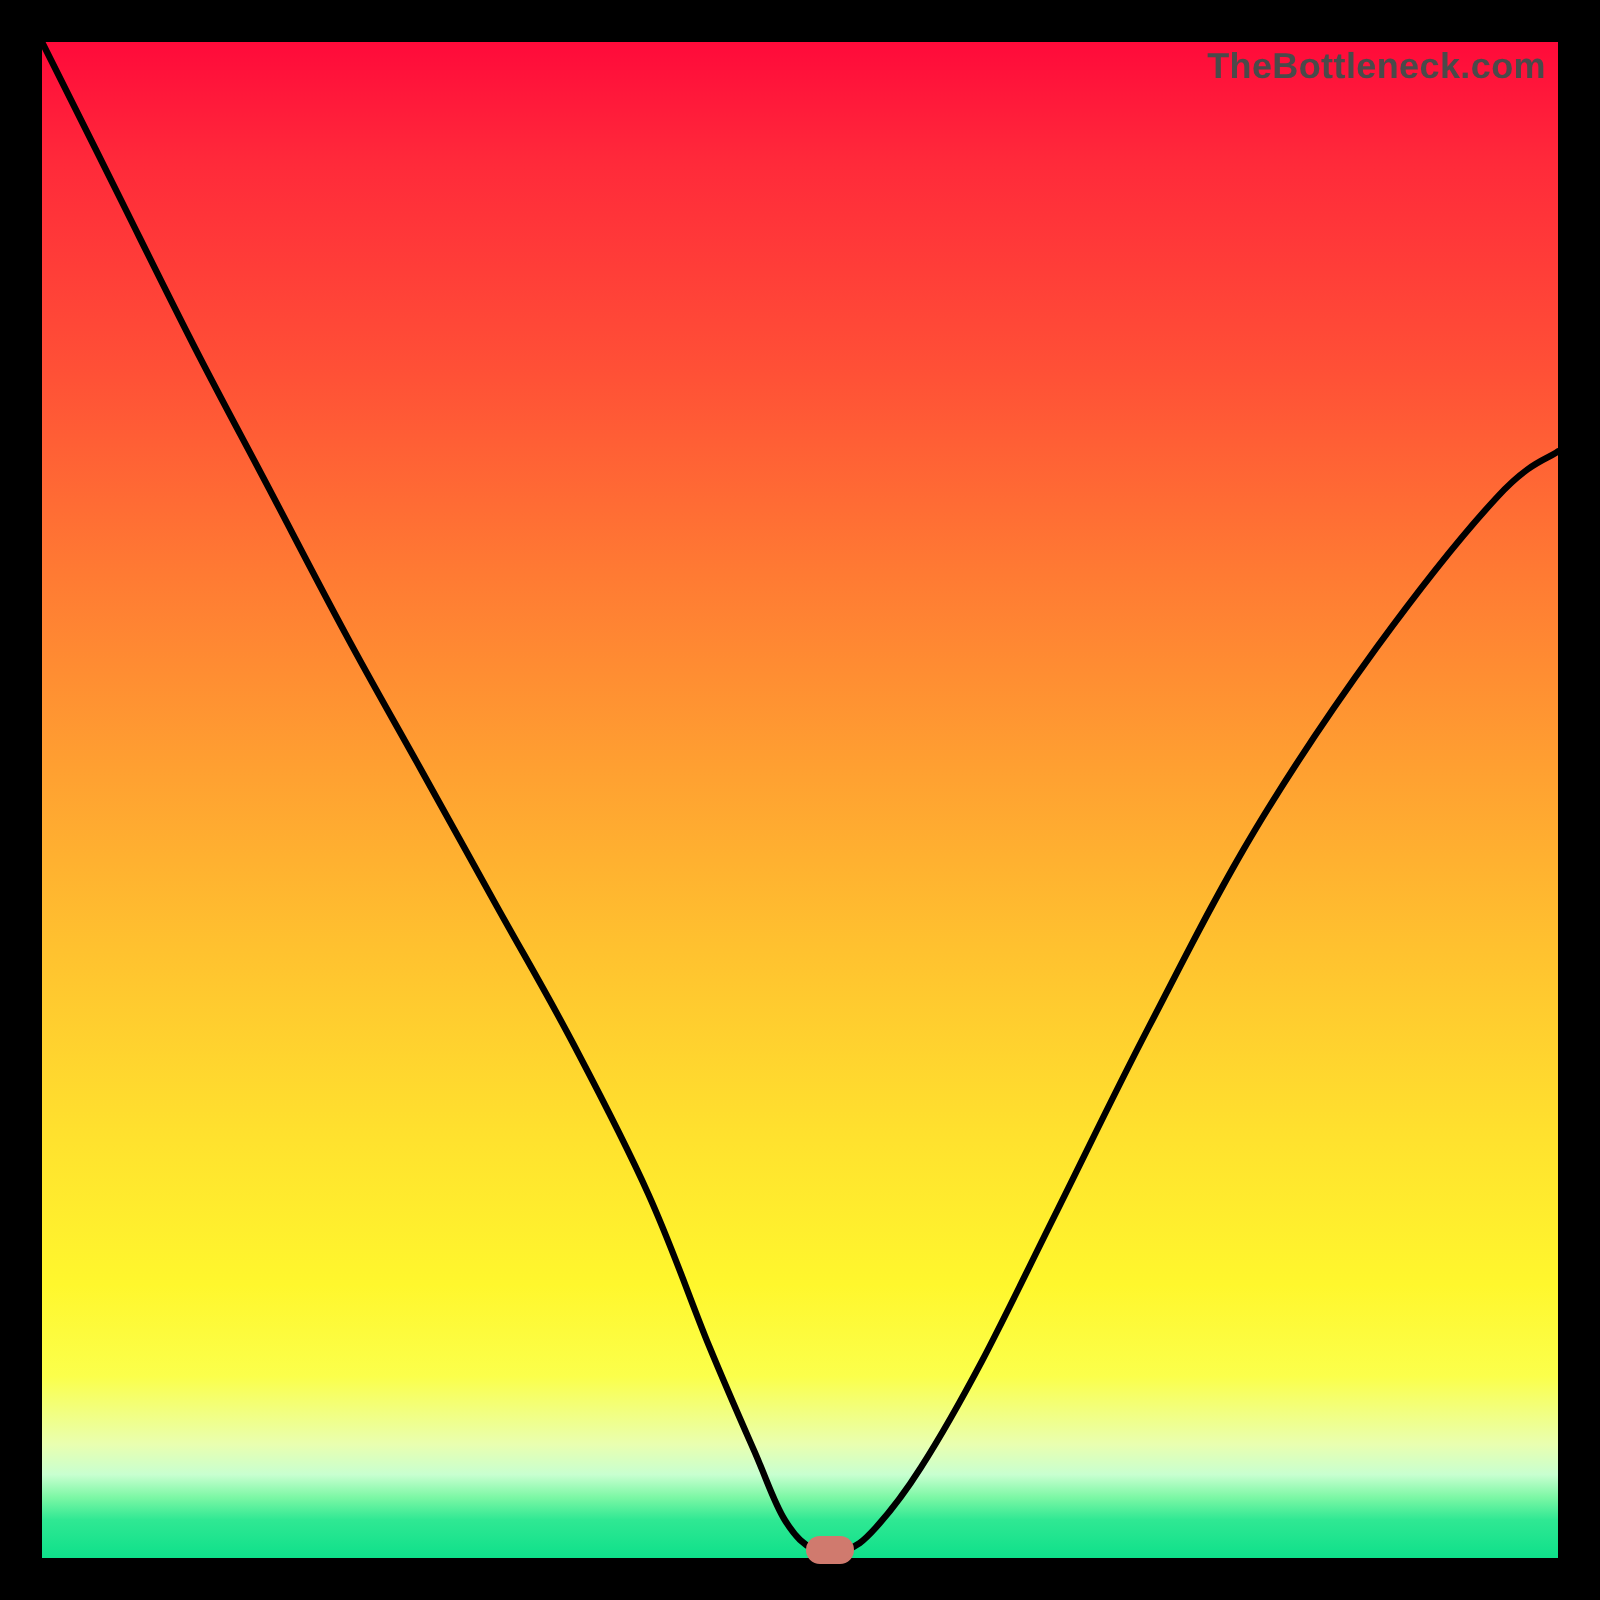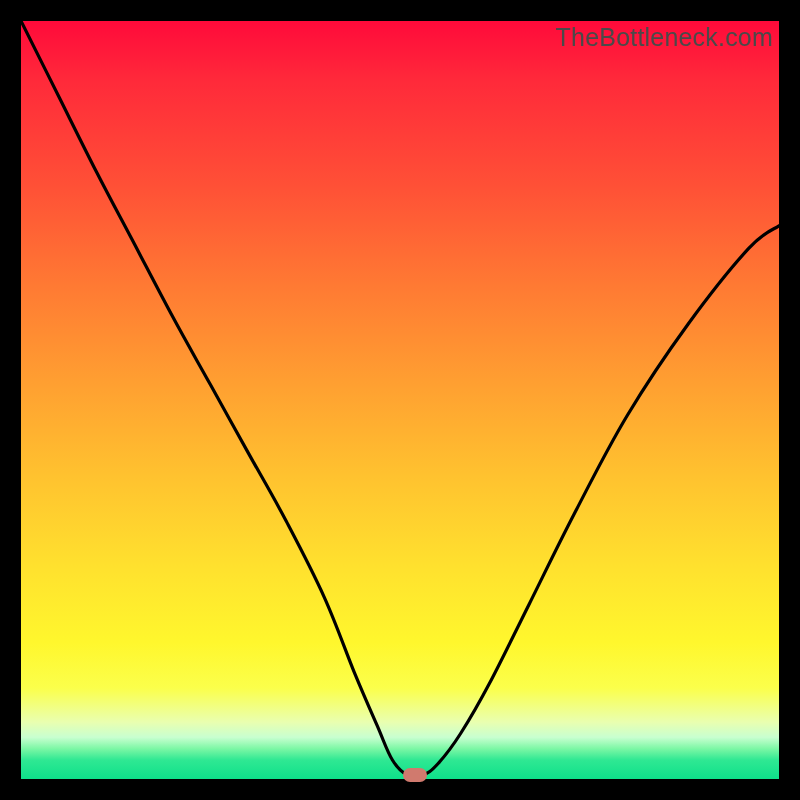"TheBottleneck.com" .watermark { font-size: 25px -> 18px; font-weight: 400 -> 700 }
